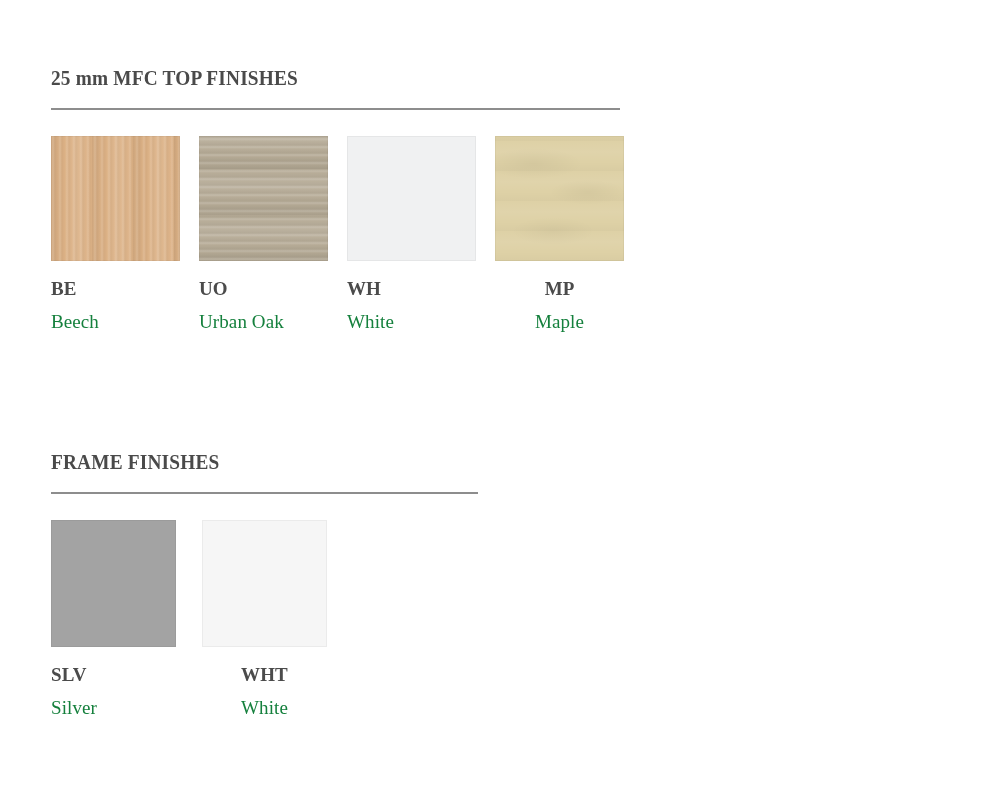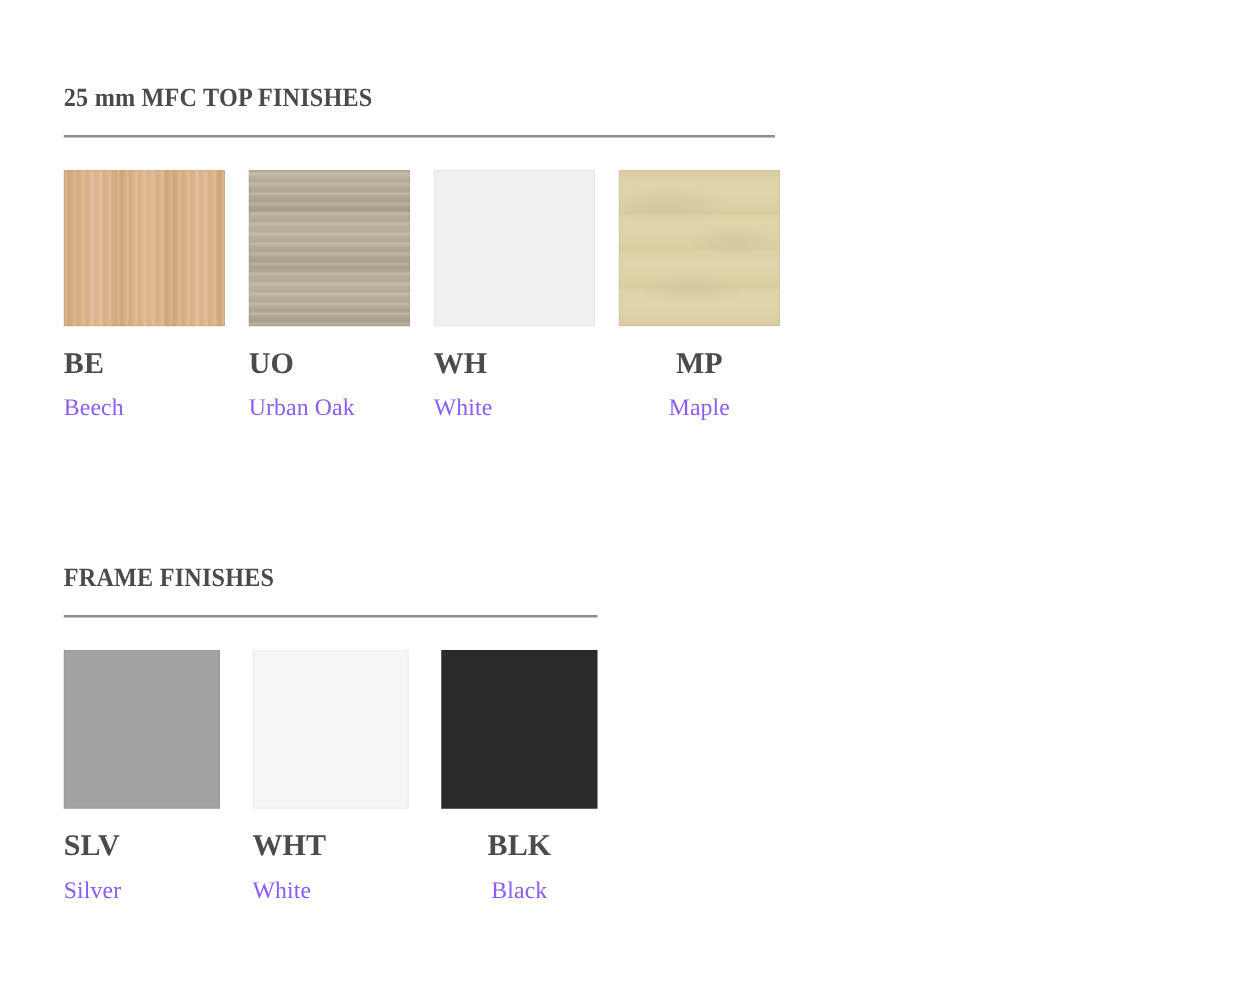"BE" .swatch-code { font-size: 24px -> 19px }
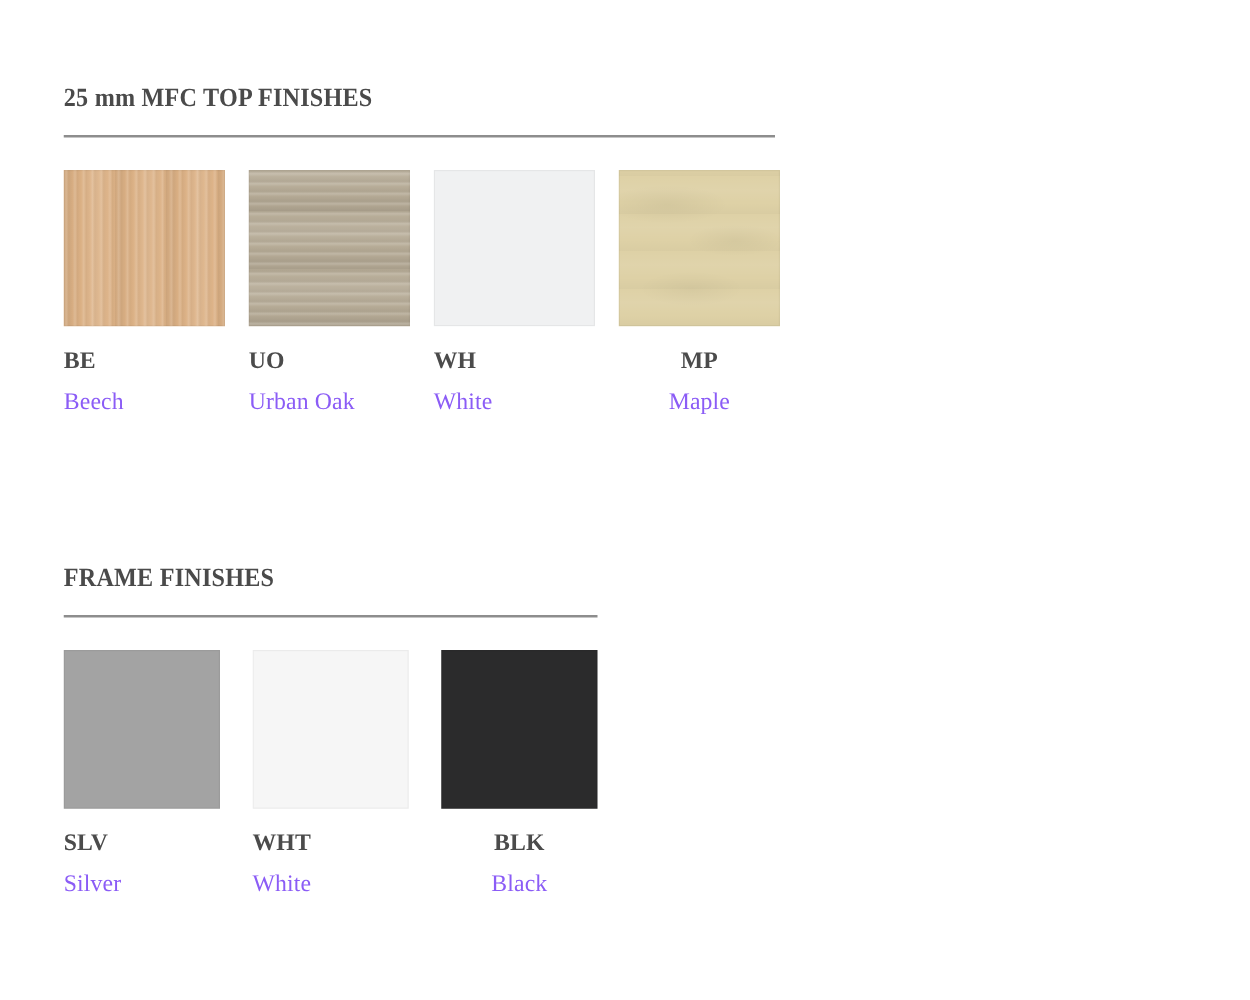"Beech" .swatch-name { color: #8b5cf6 -> #15803d }
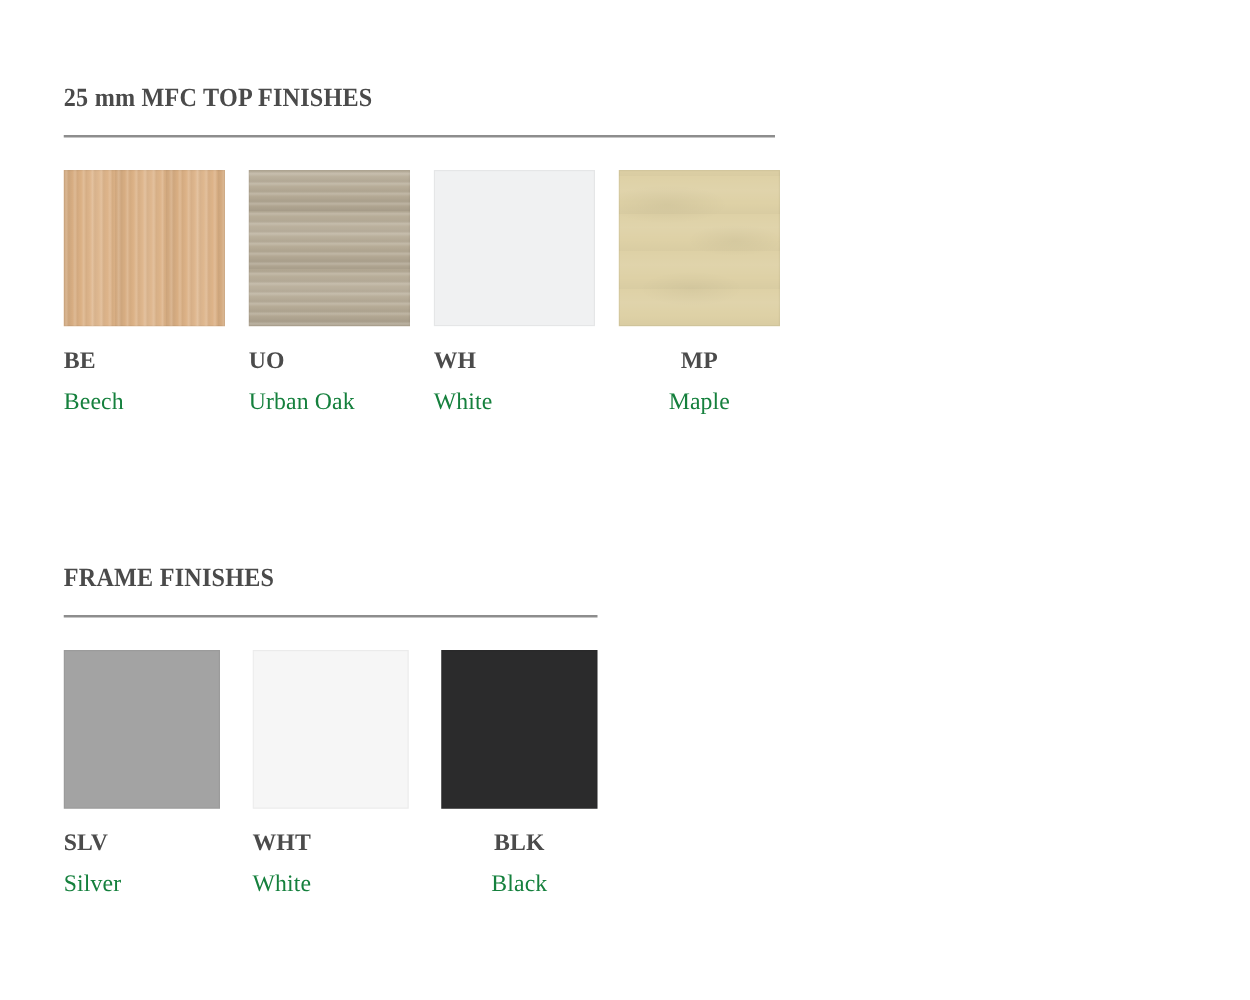"BLK" div.swatch-cell { html: <div> <div></div> <div>BLK</div> <div>Black</div> </div> -> none }
